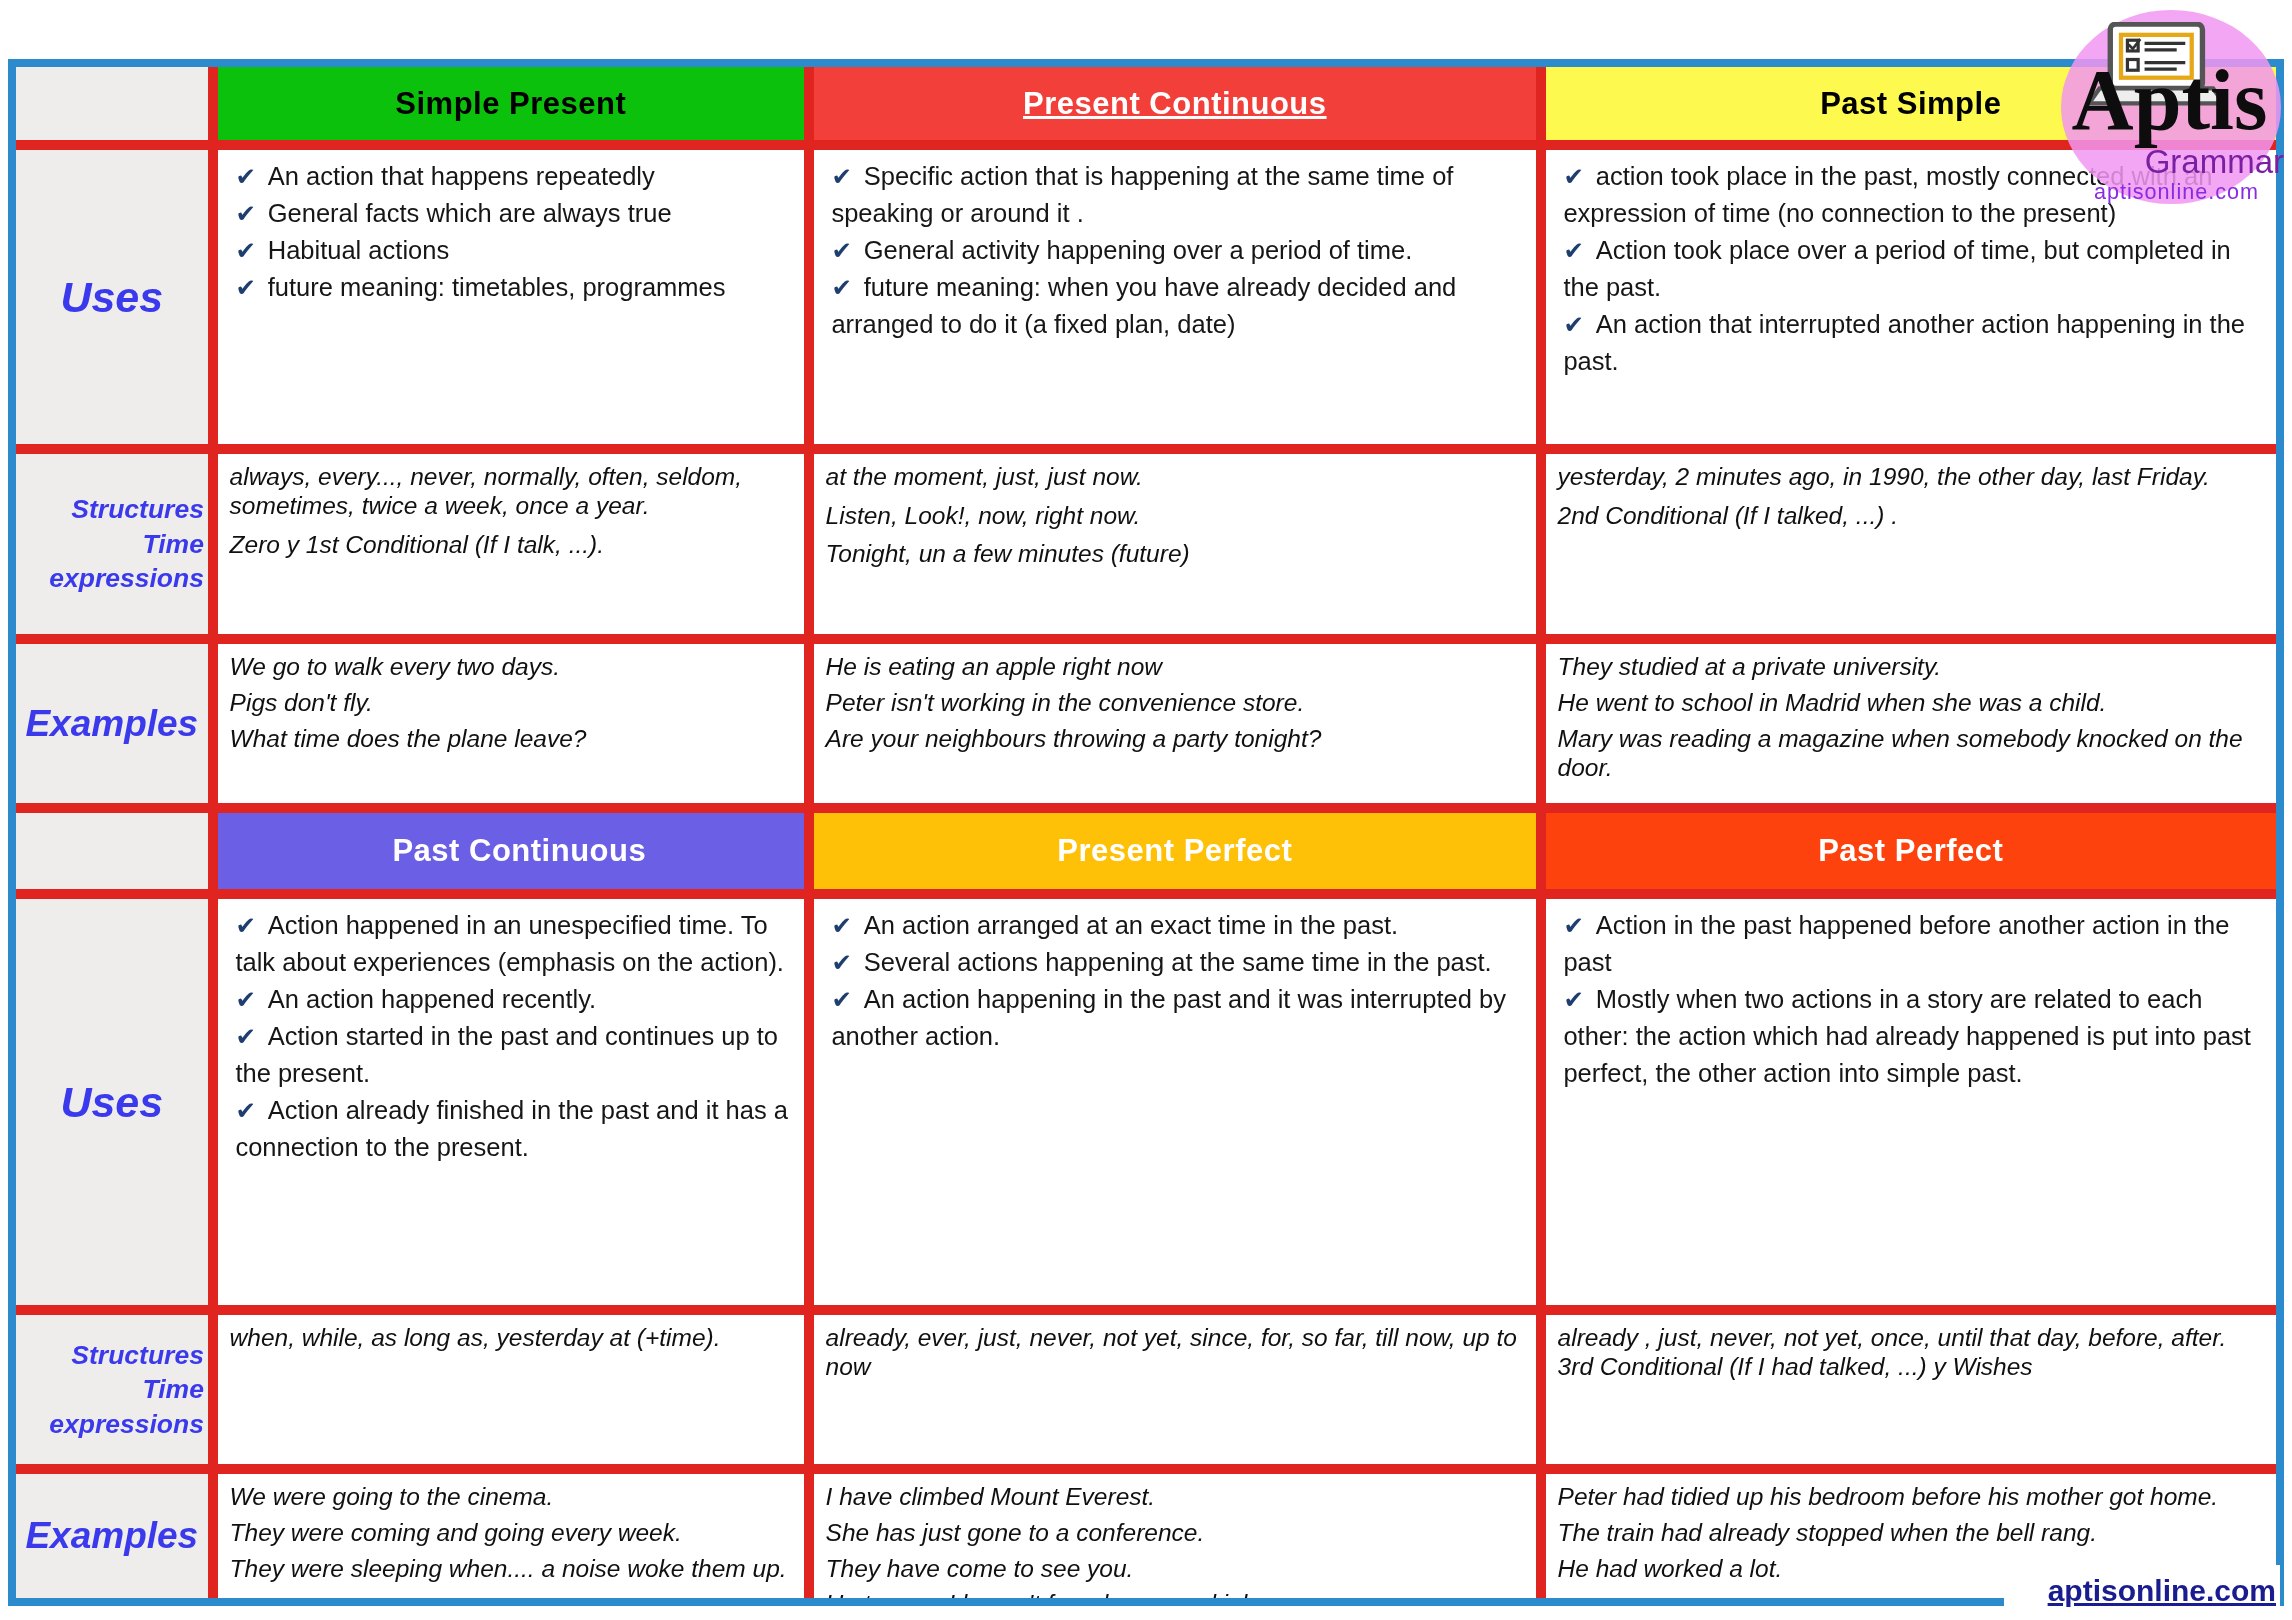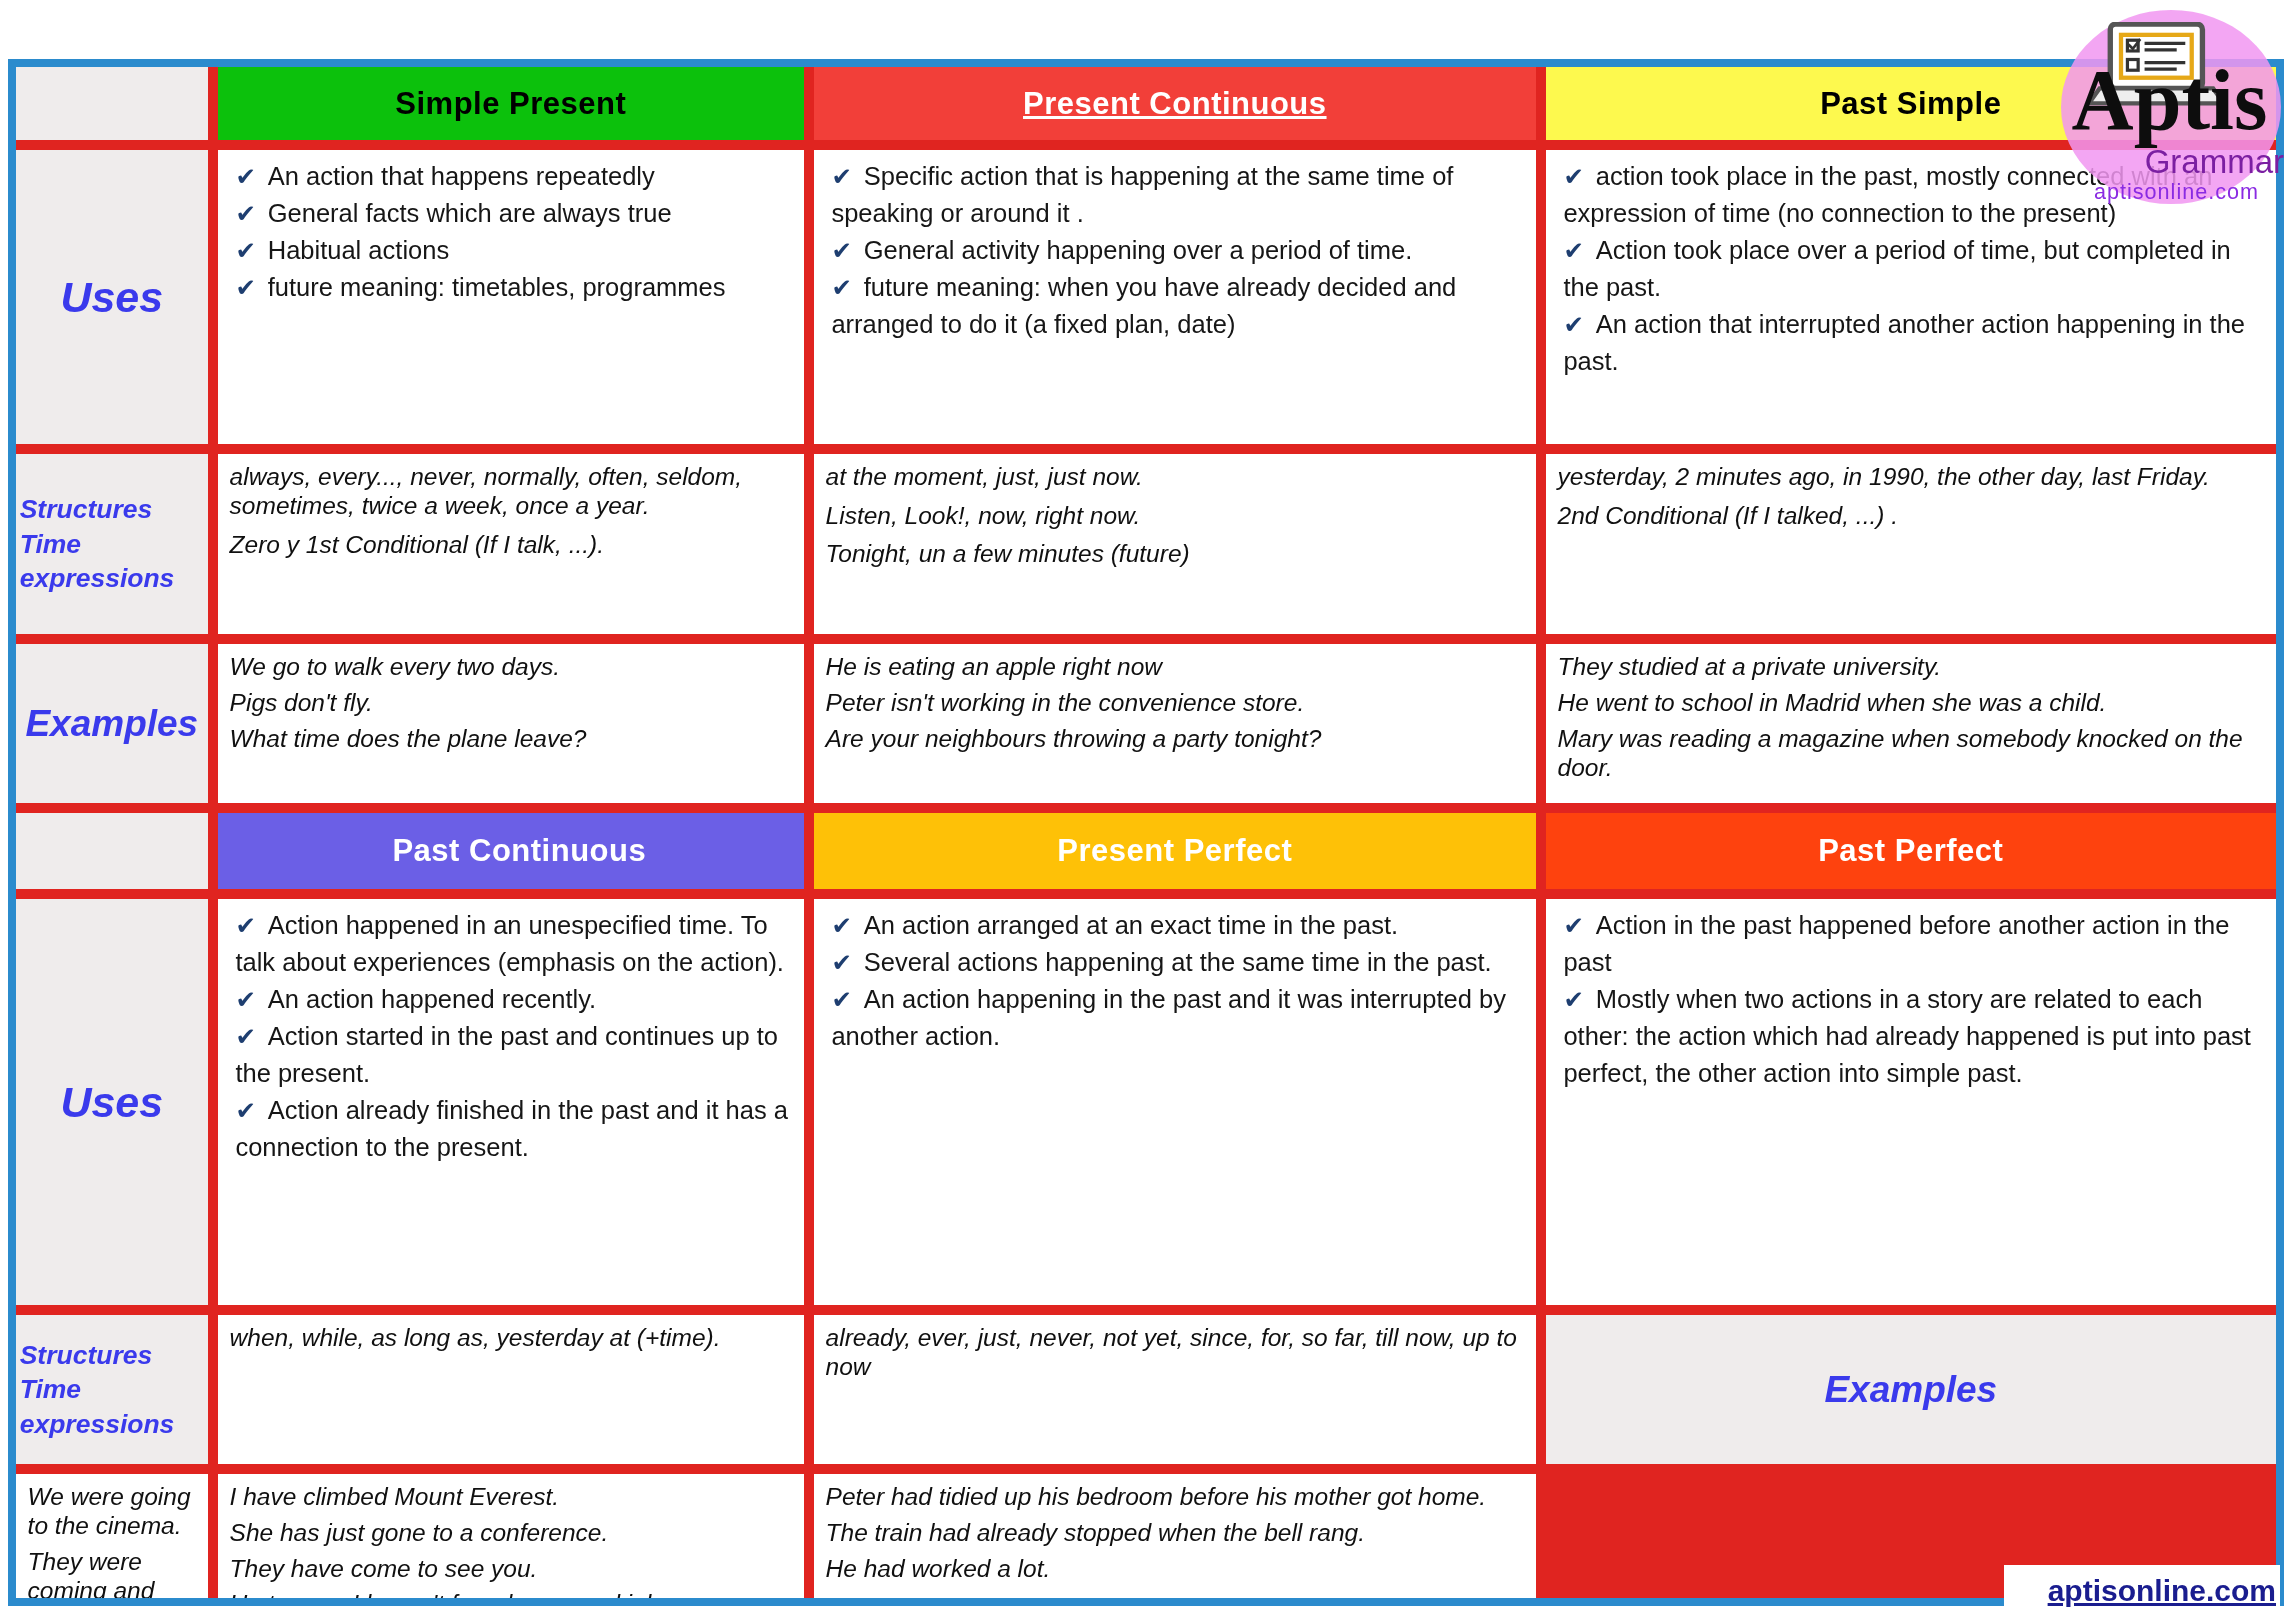"Uses" .label-cell { text-align: left -> right }
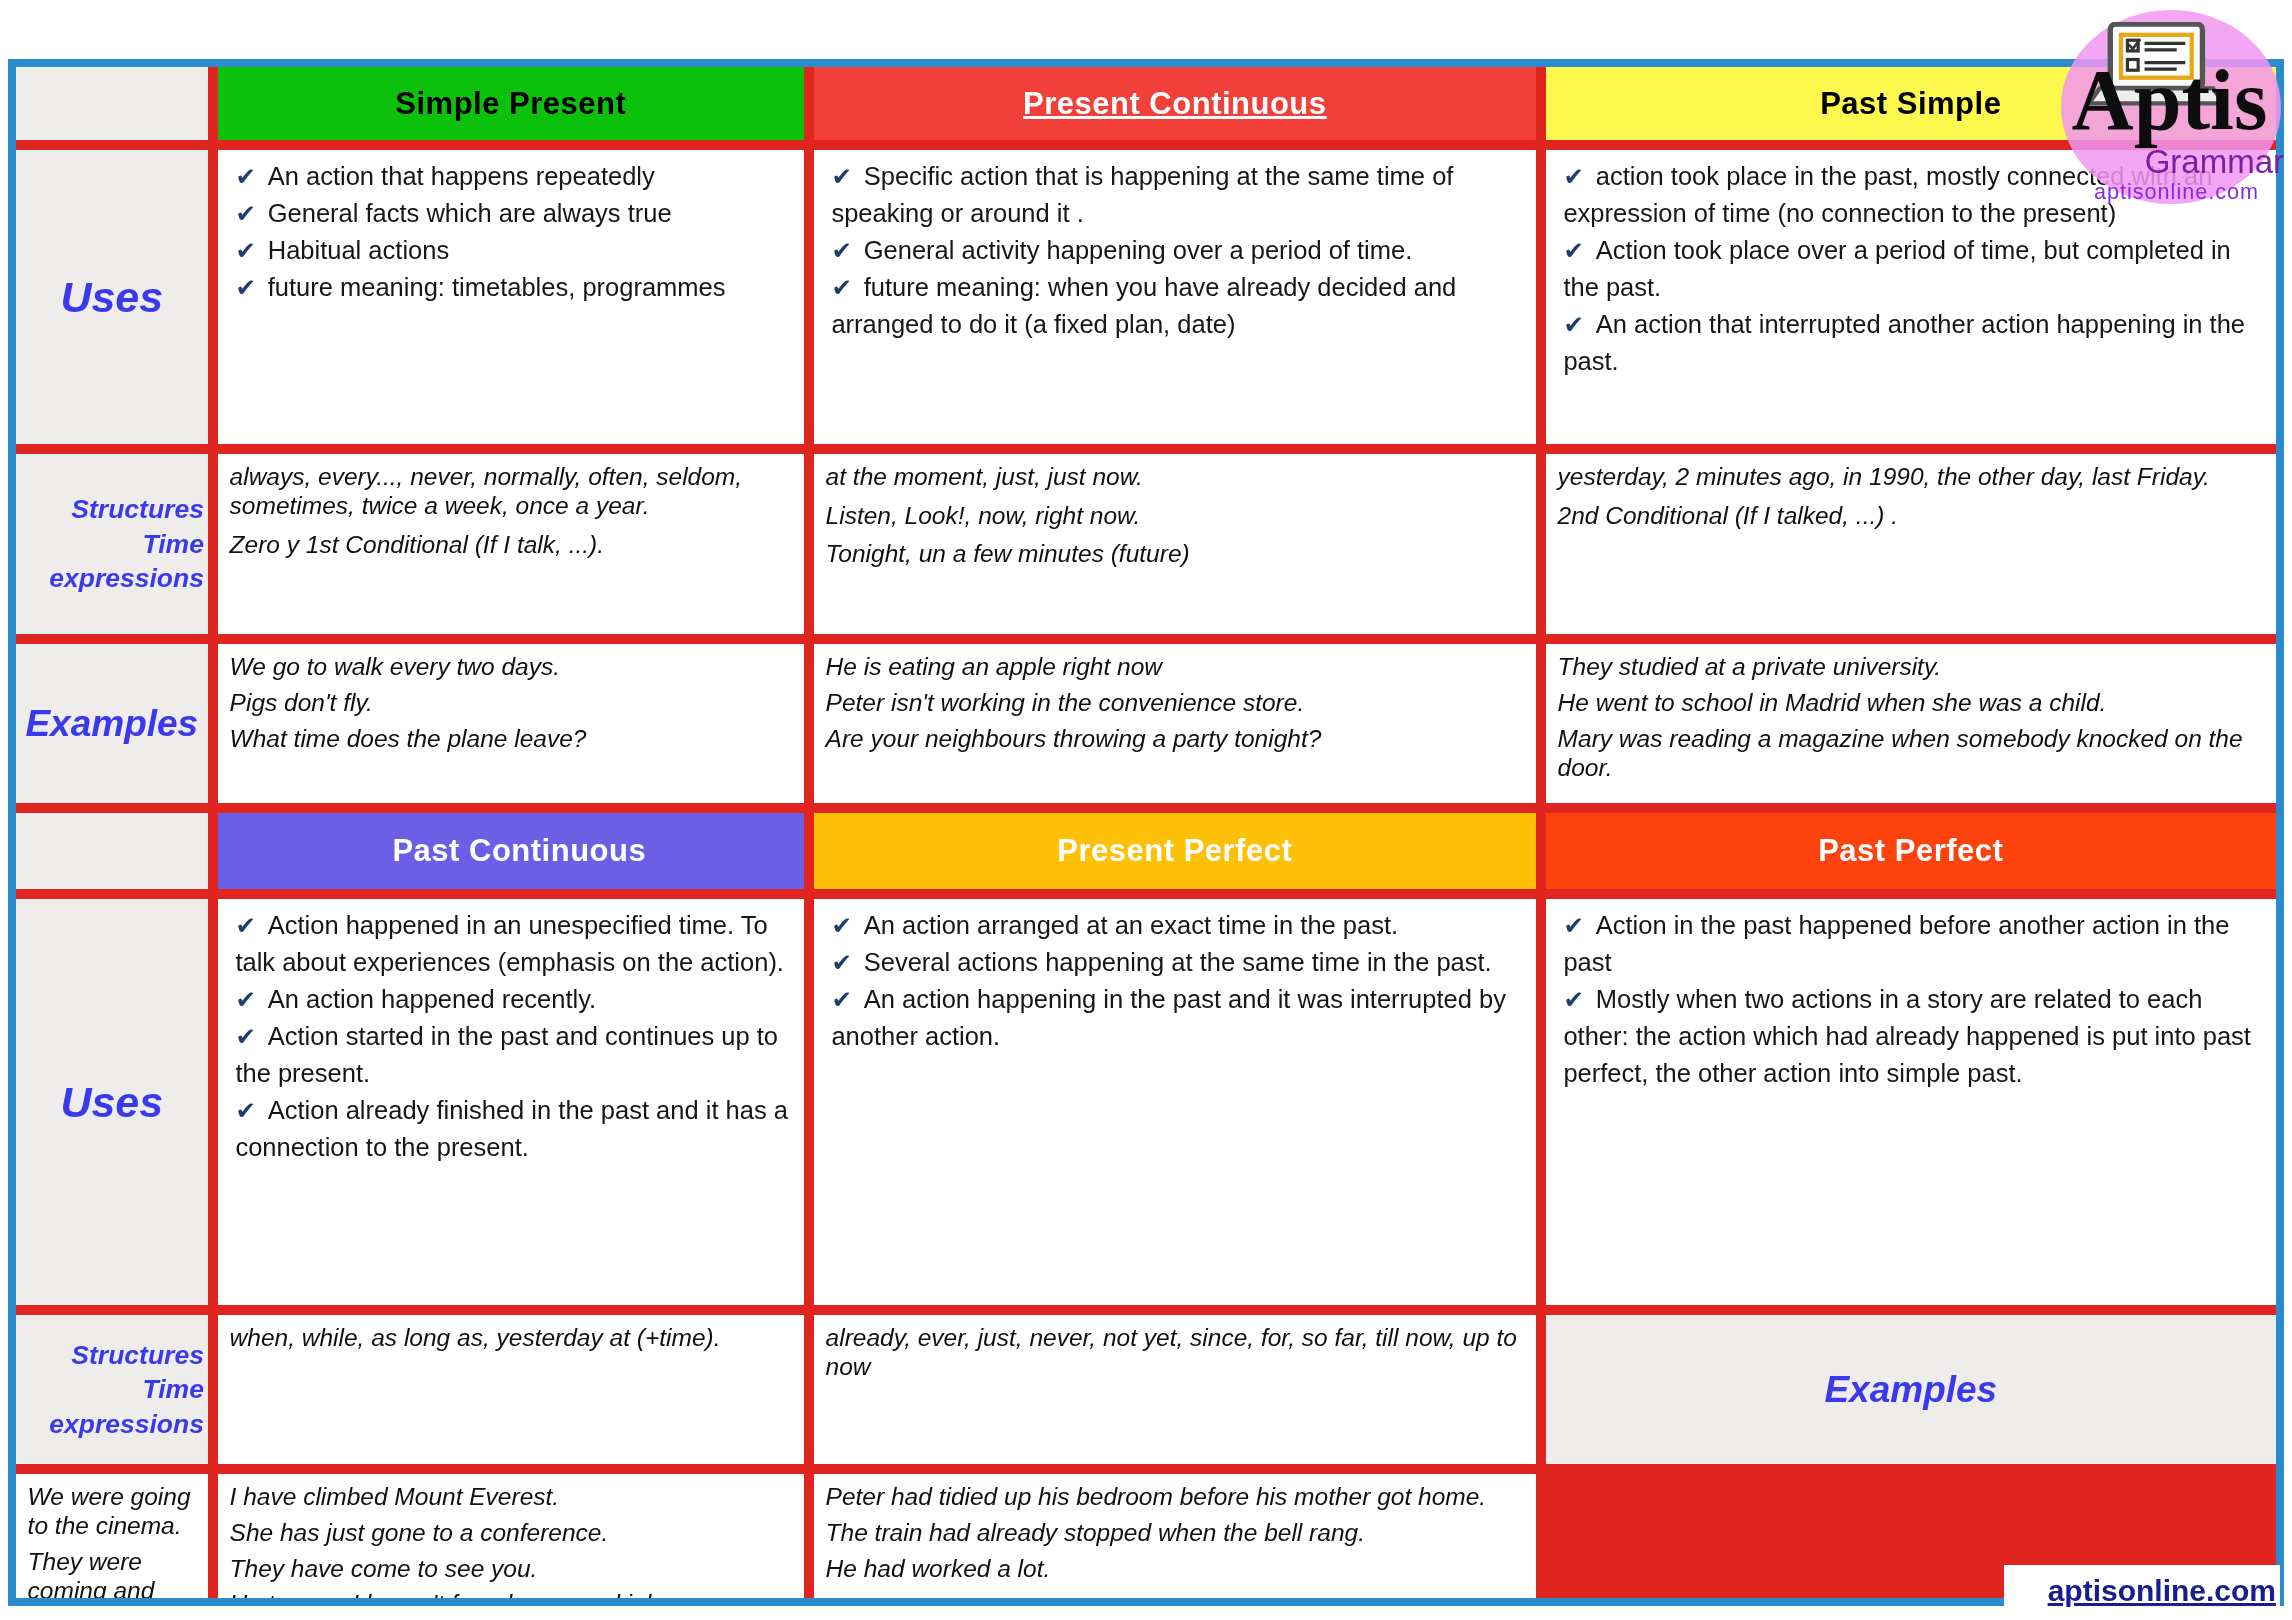"already , just, never, not" div.cell { html: none -> <div> <p>already , just, never, not yet, once, until that day, before, after.</p> <p>3rd Conditional (If I had talked, ...) y Wishes</p> </div> }
